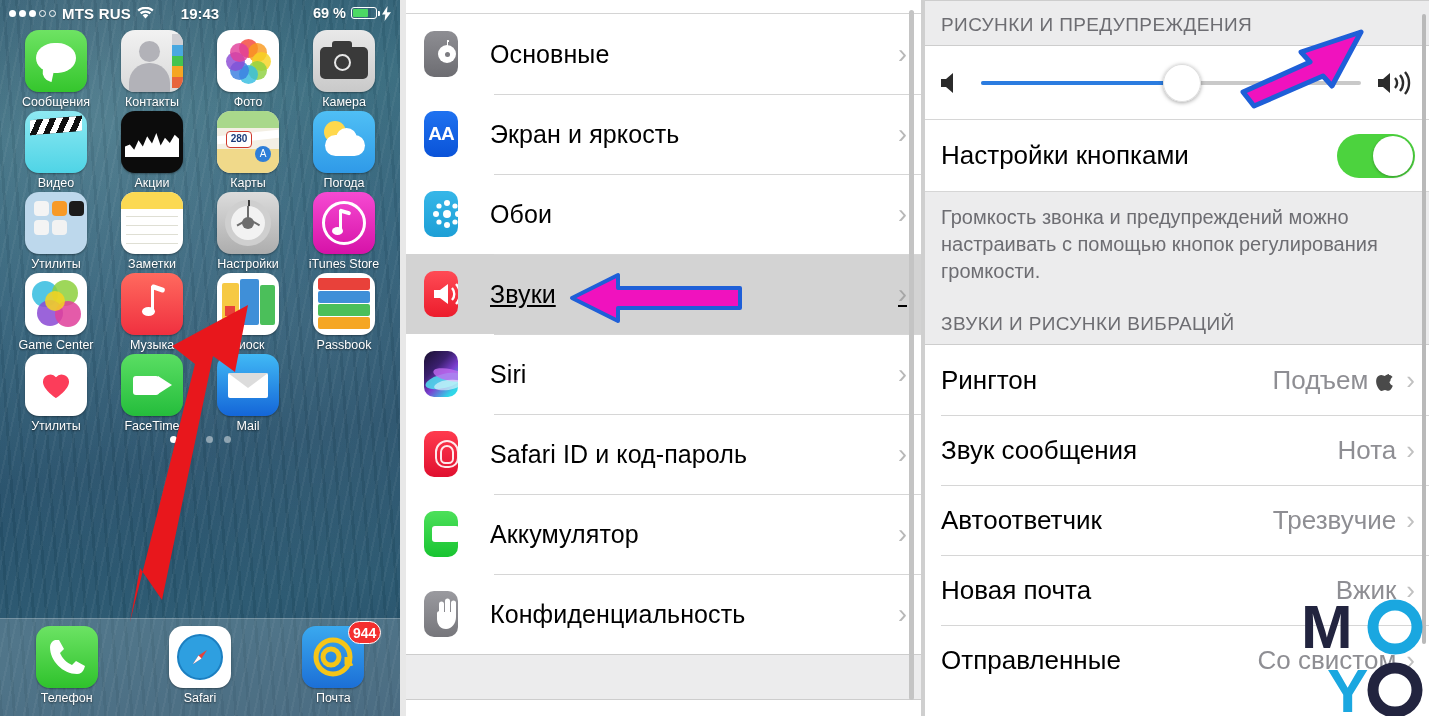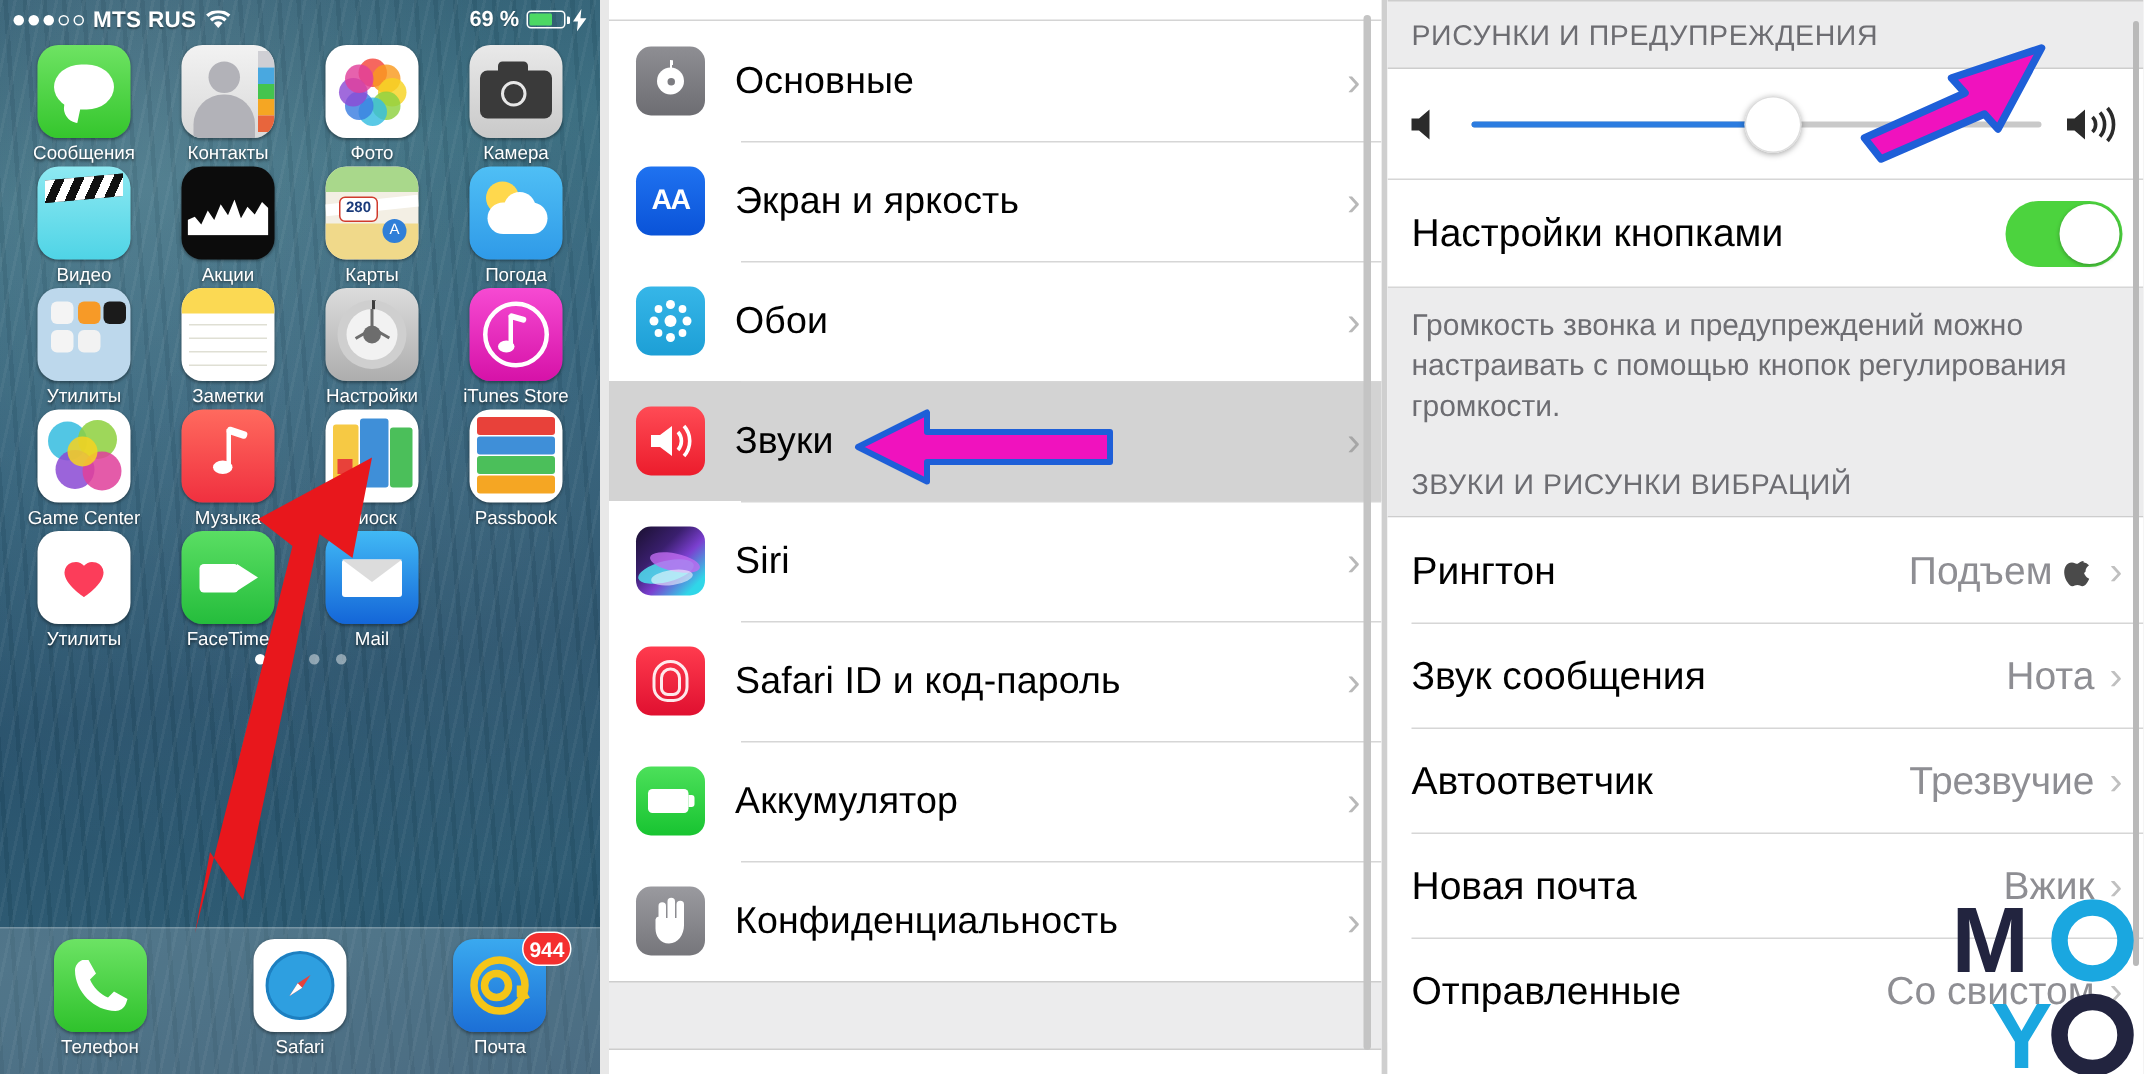"19:43" div.sb-center { html: none -> <div>19:43</div> }
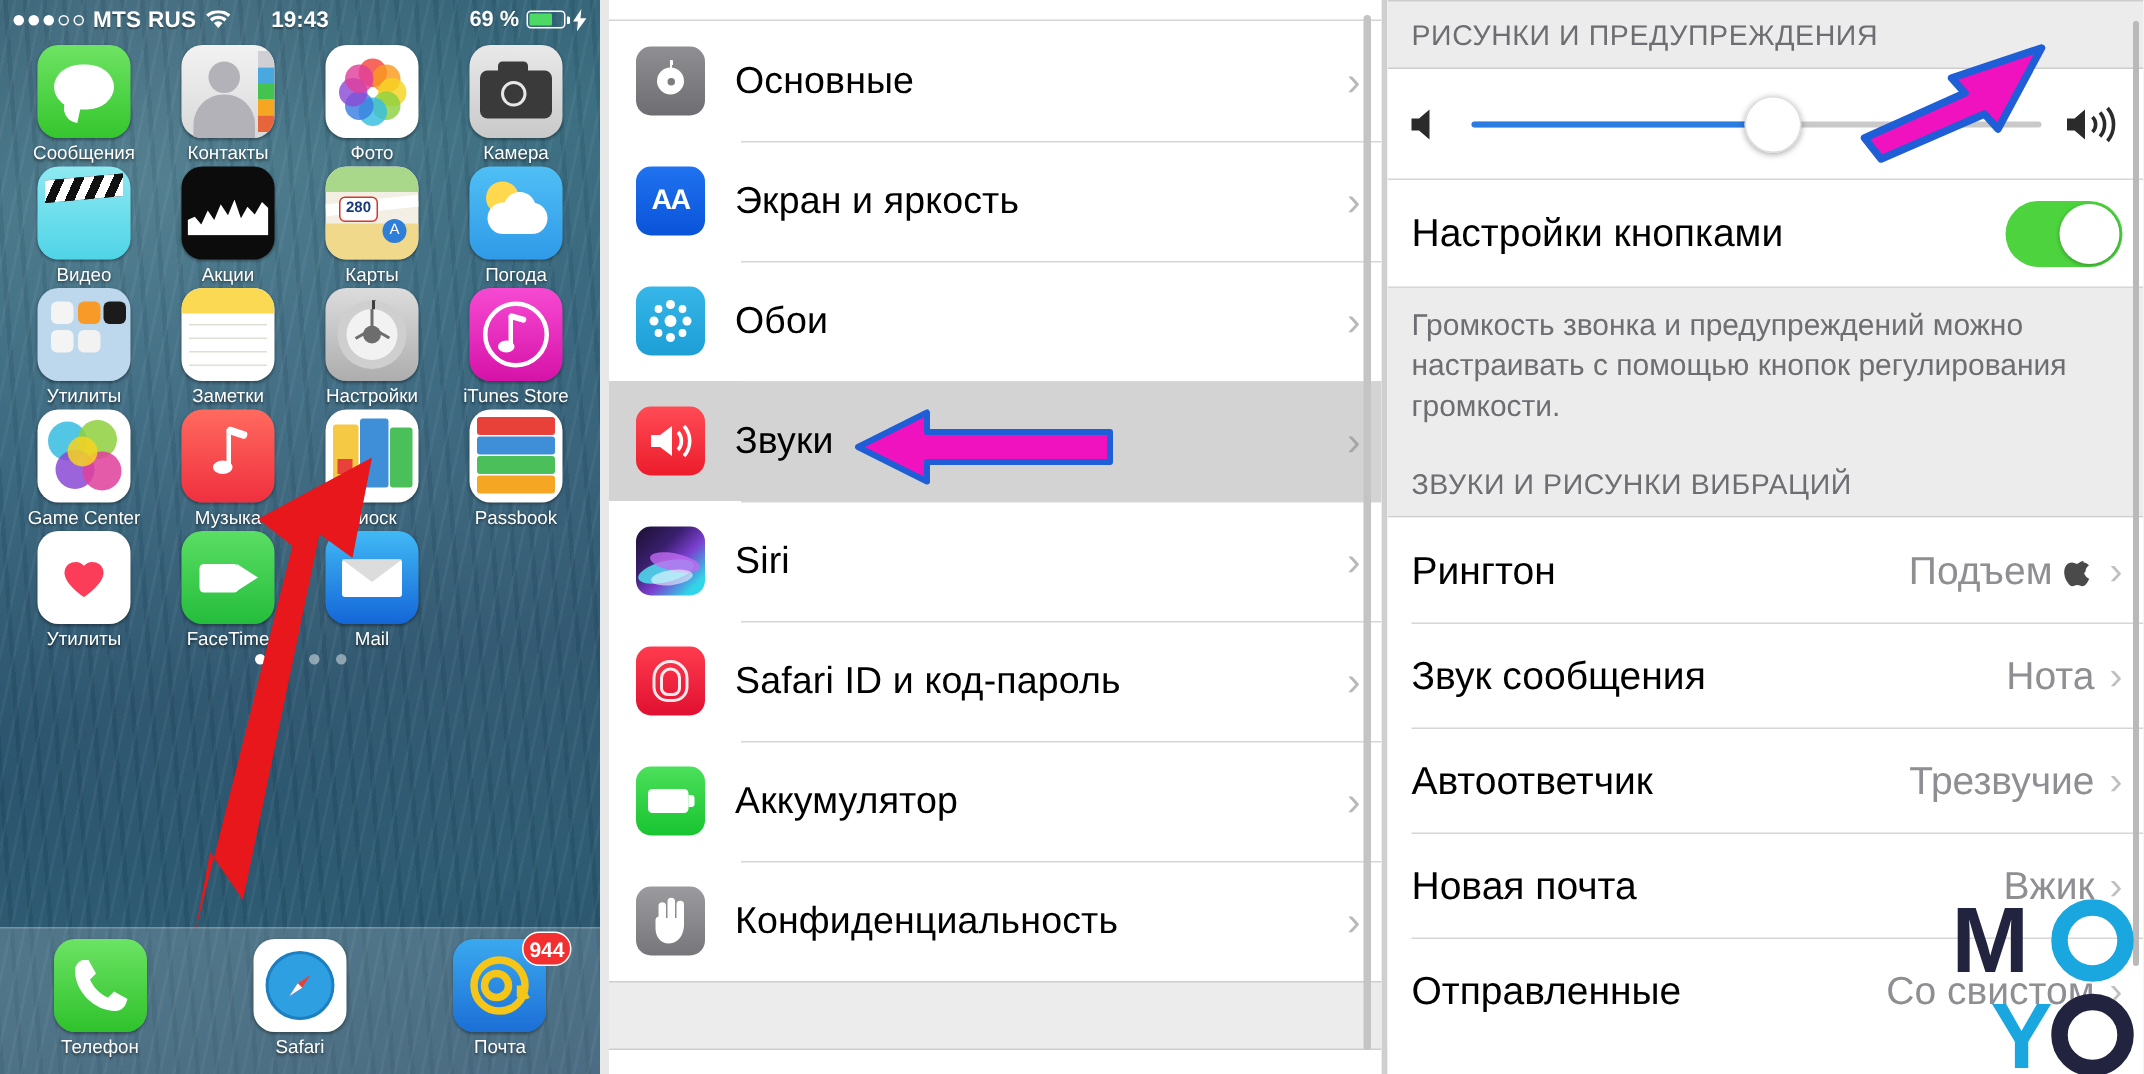"AA" .sico { margin-right: 20px -> 32px; width: 46px -> 34px }
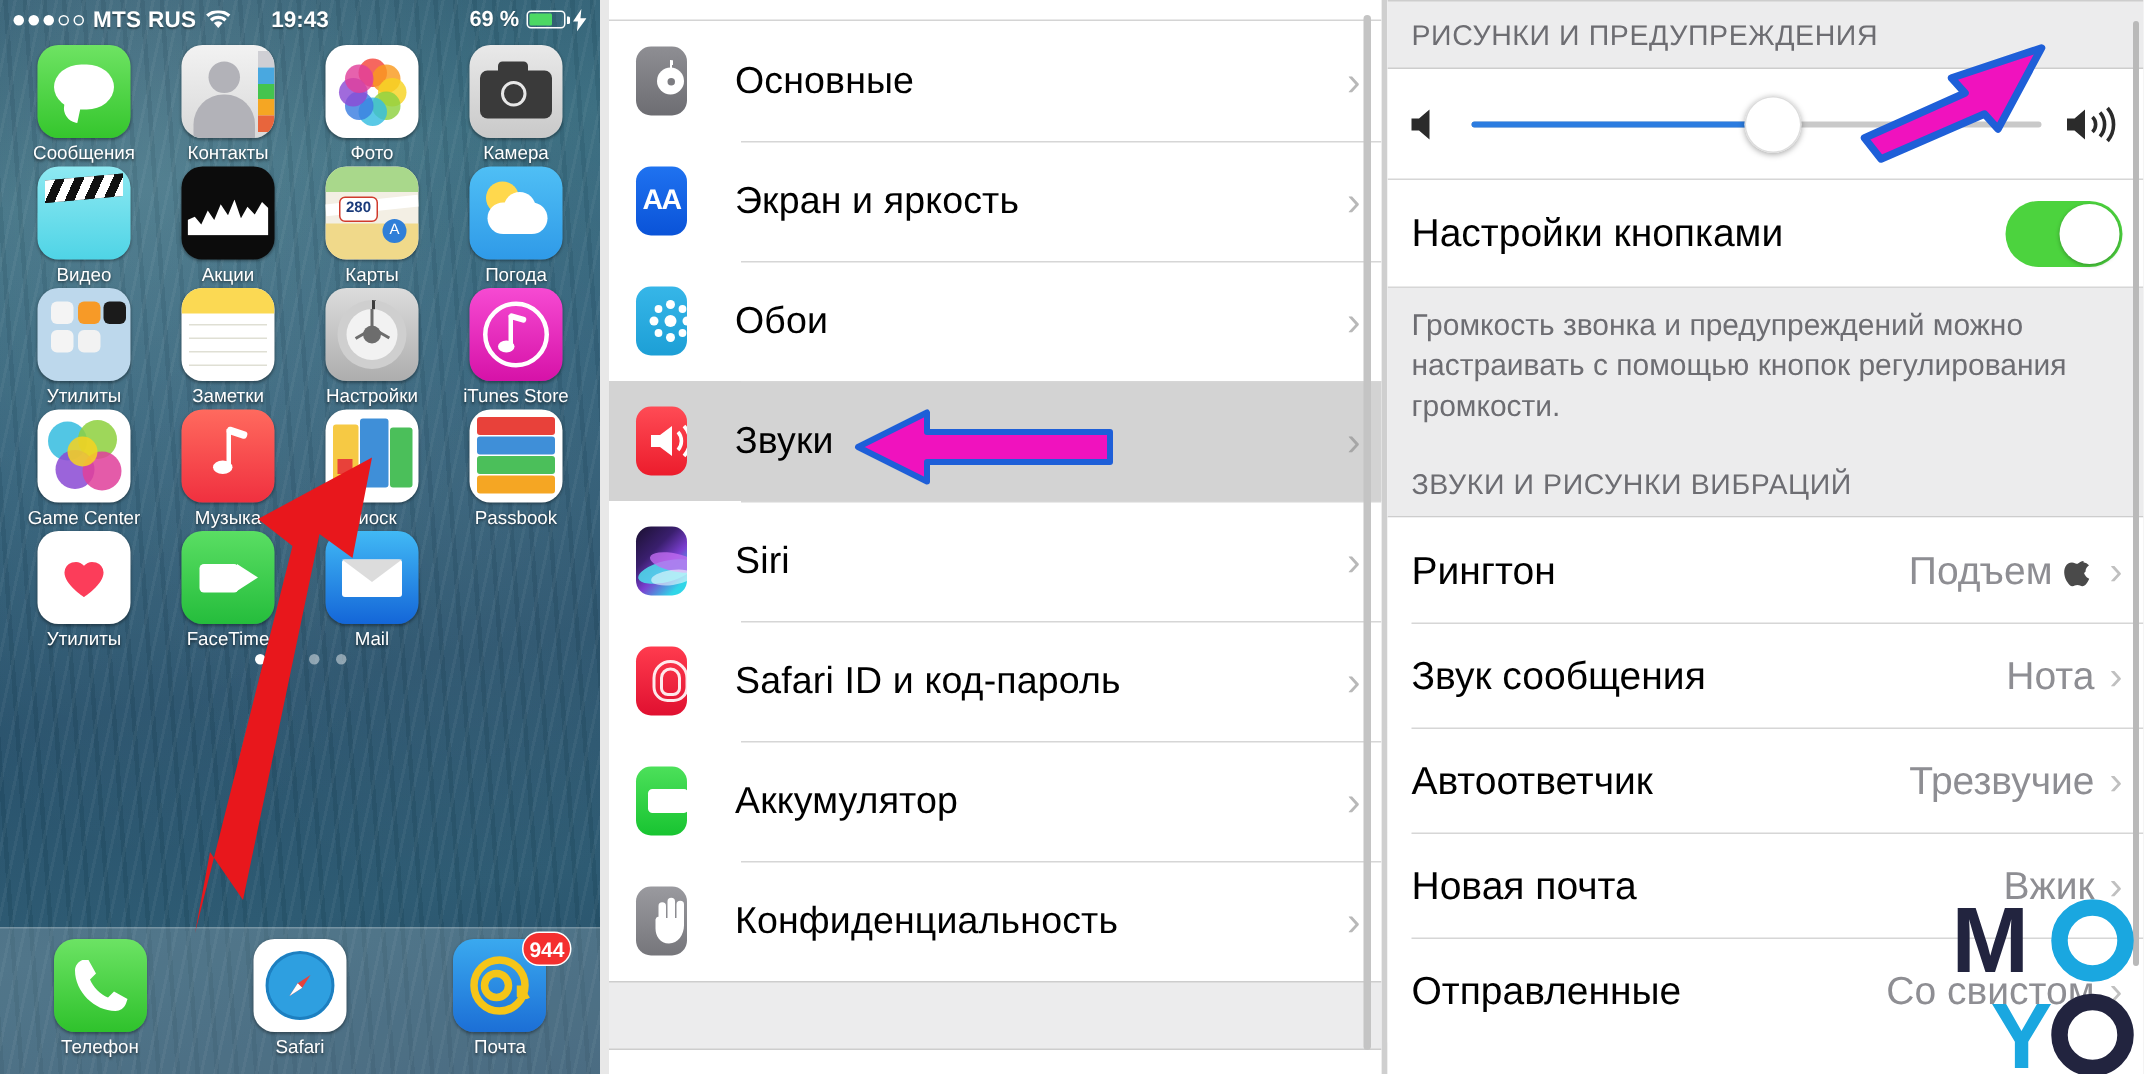"Звуки" .srow.sel { text-decoration: none -> underline }
